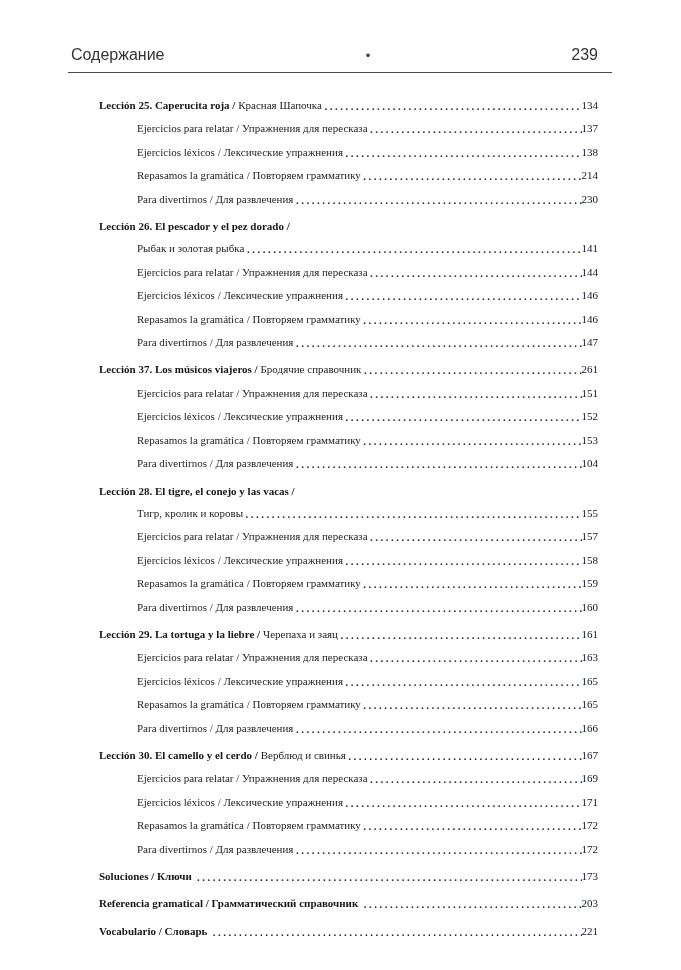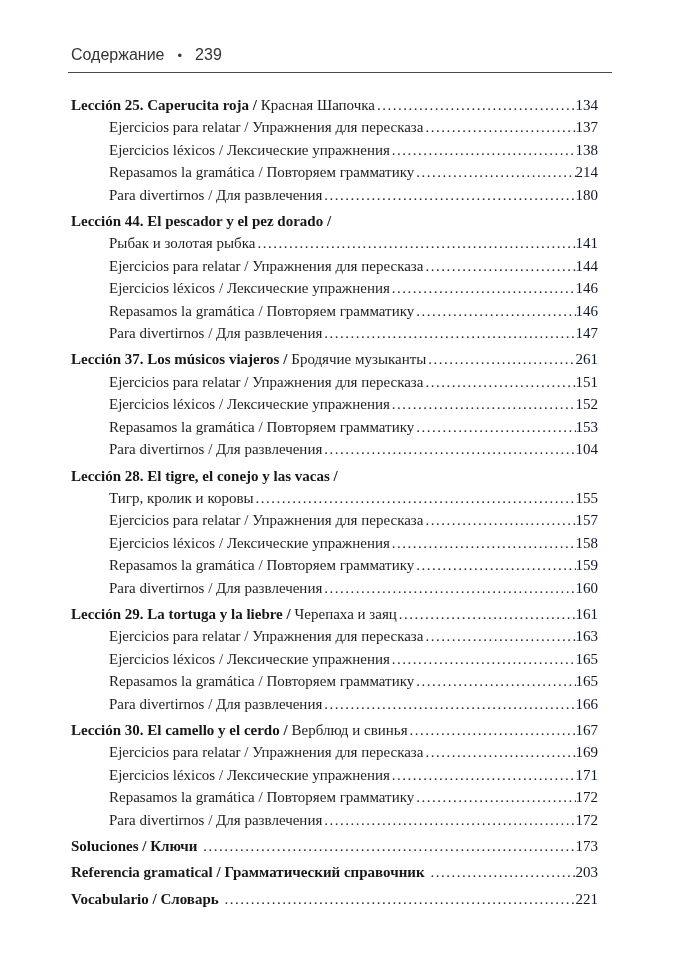"Содержание" .header { justify-content: flex-start -> space-between }
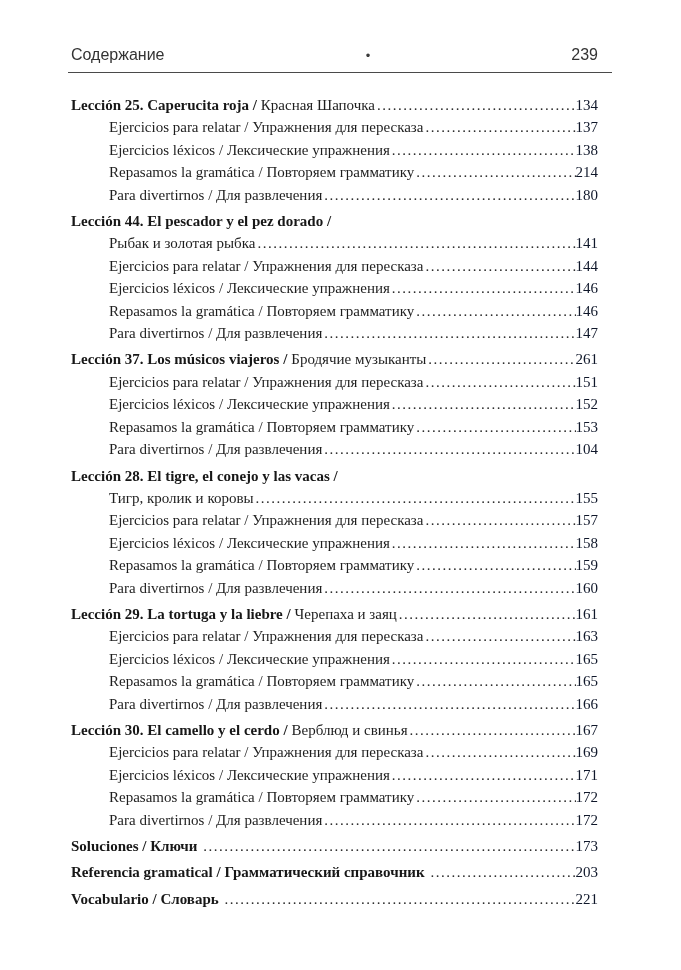"Lección 25. Caperucita roja /" .row { font-size: 15px -> 11px; margin-left: none -> 28px }
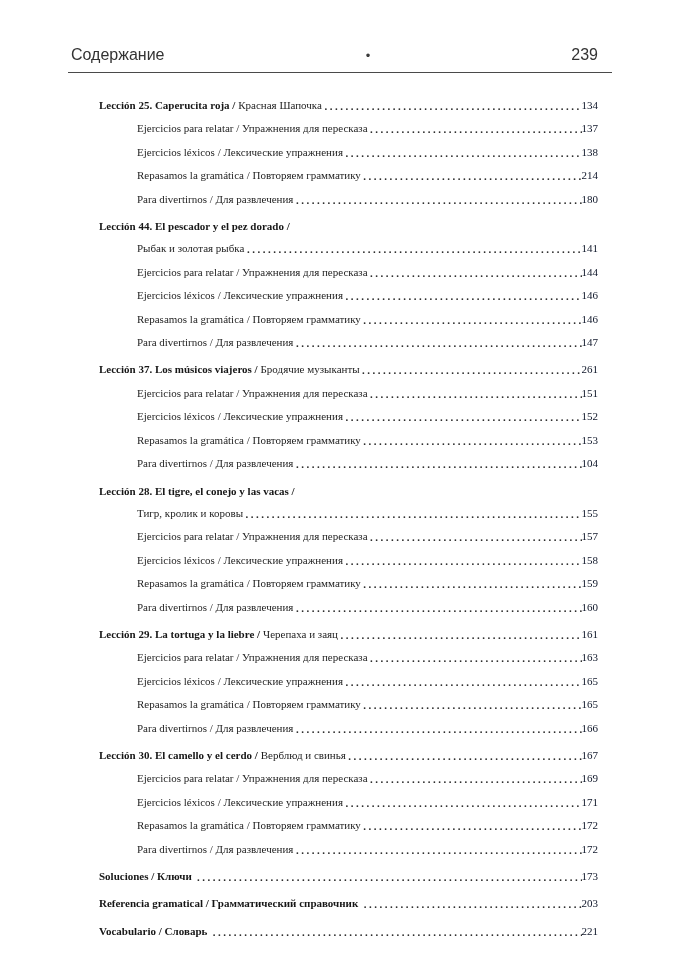"180" span.pnum { text: 180 -> 230 }
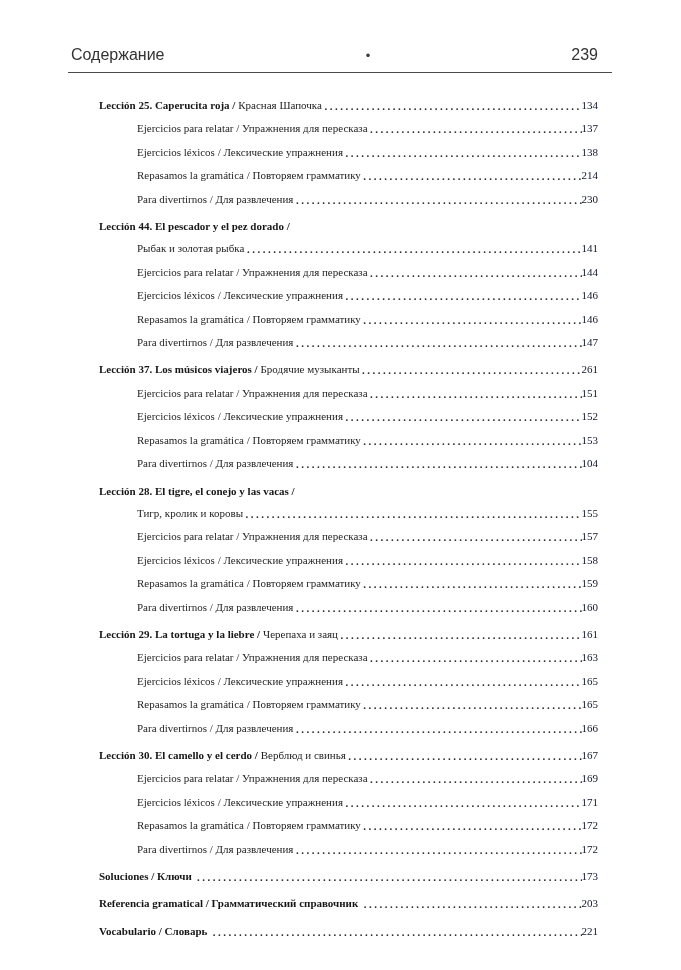"Lección 44. El pescador y" span.bold { text: 44 -> 26 }
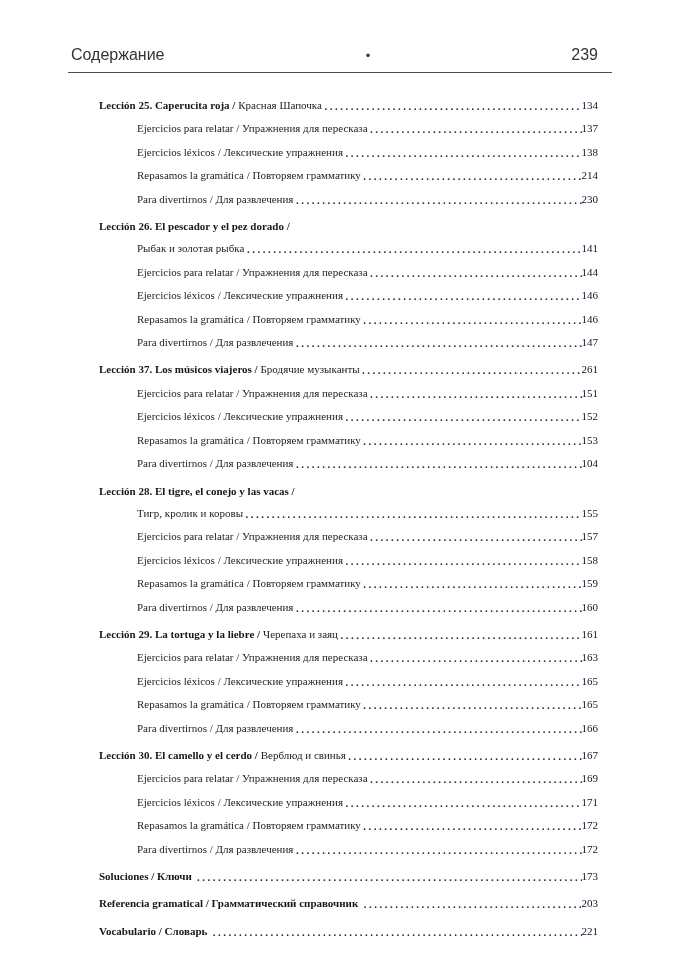"Бродячие музыканты" span.txt { text: музыканты -> справочник }
